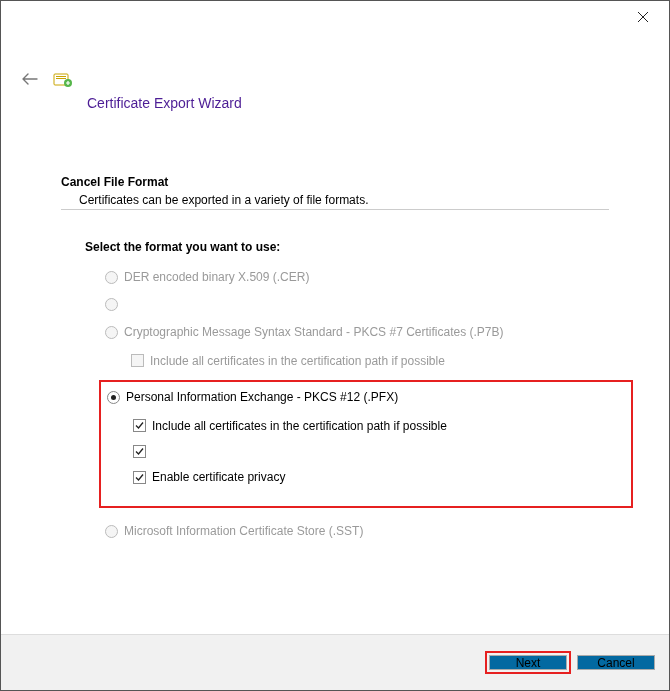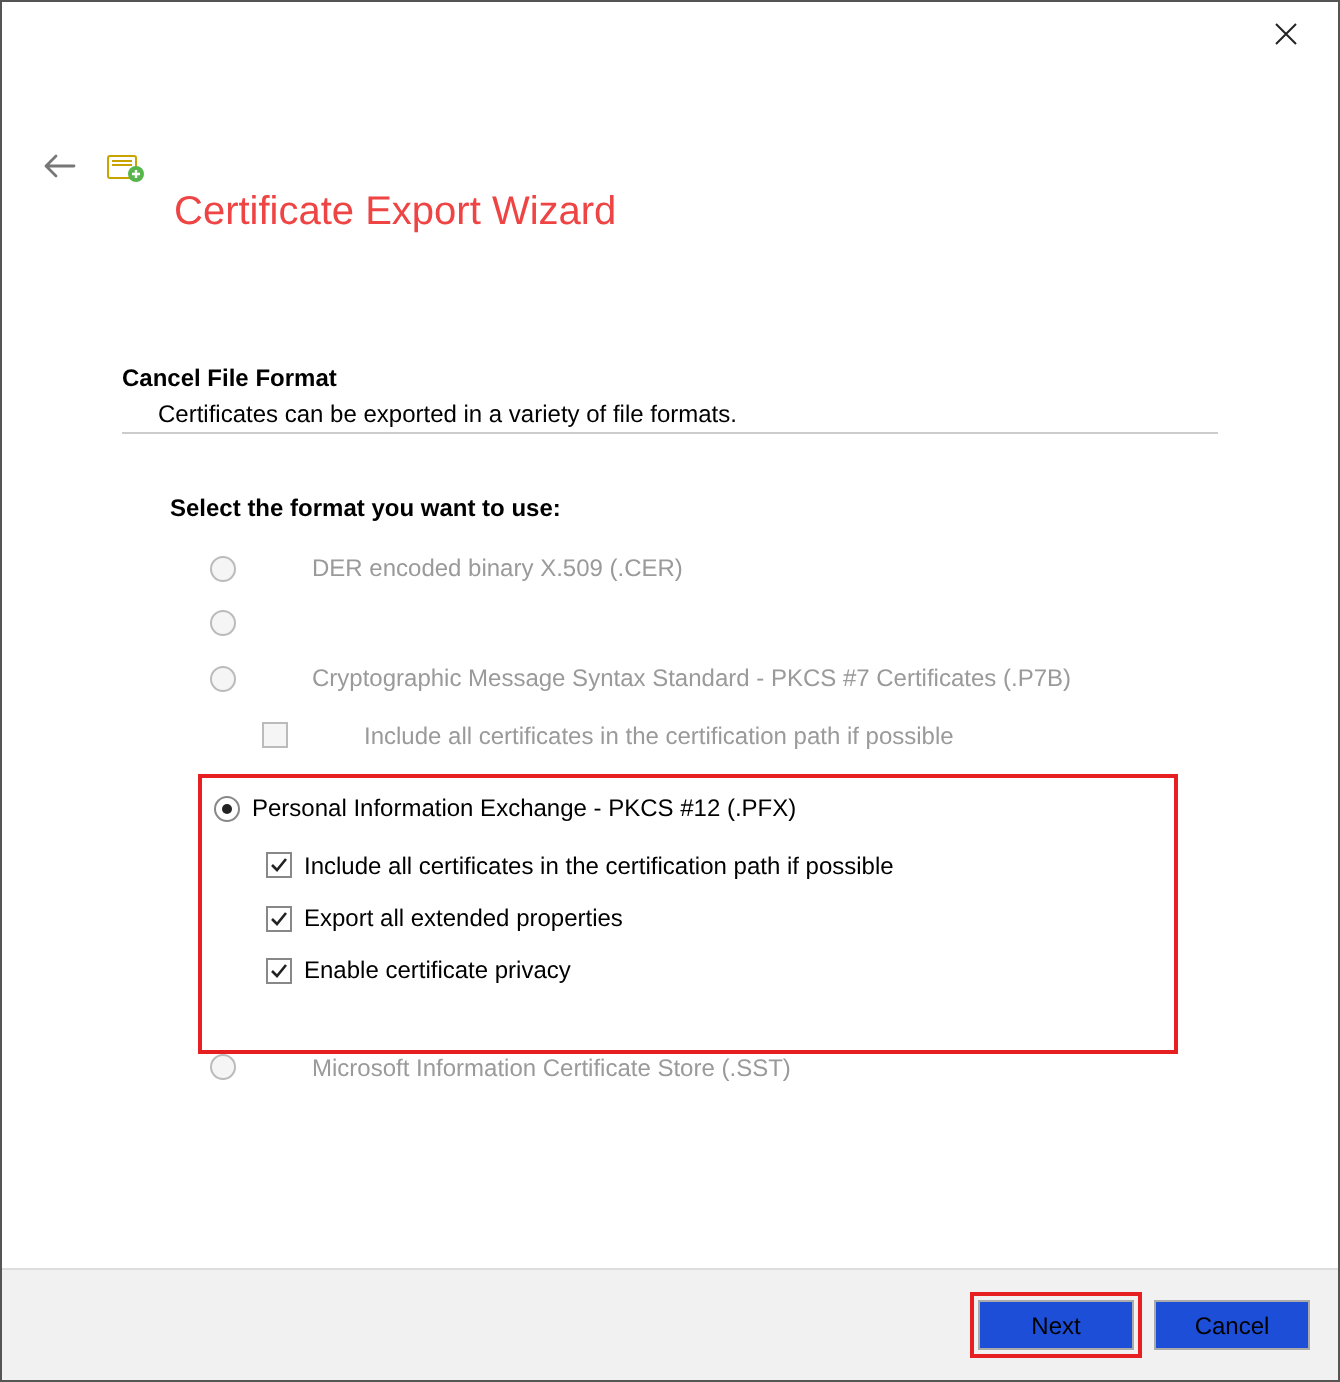"Certificate Export Wizard" .wizard-title { color: #ef4444 -> #4c1d95; font-size: 20px -> 14px }
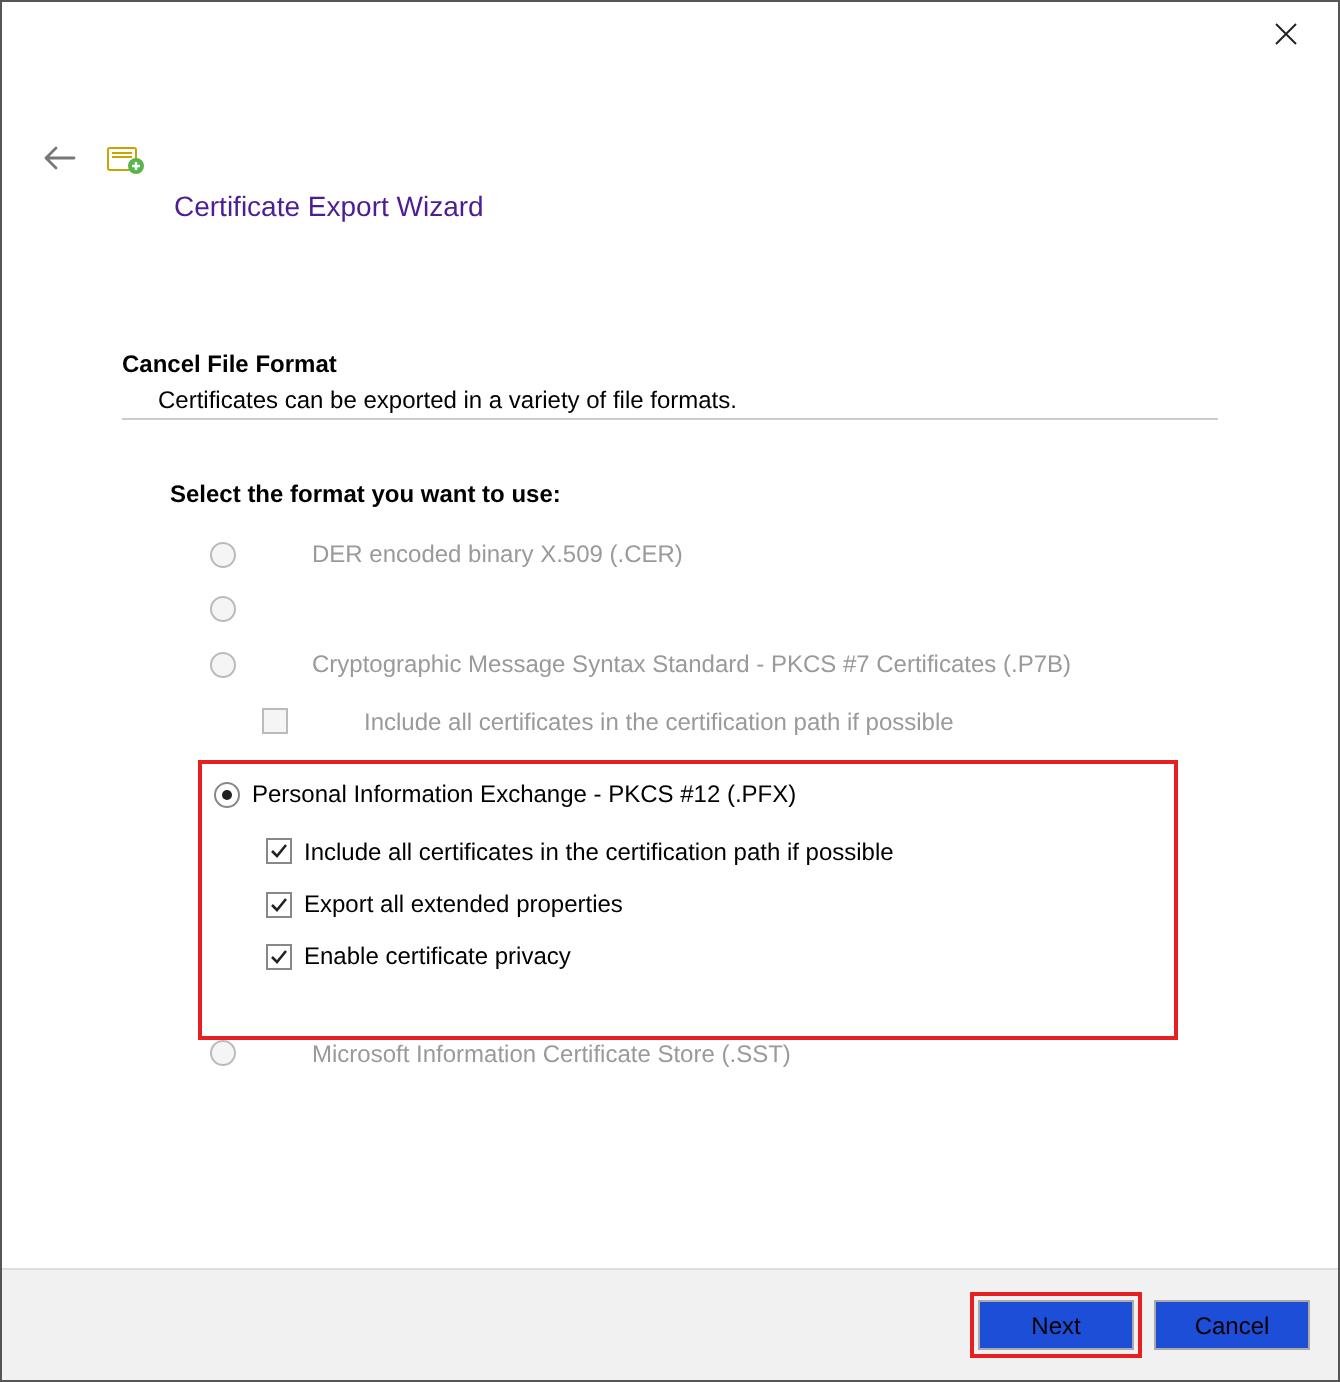"DER encoded binary X.509 (.CER)" .lbl-disabled { margin-left: 32px -> none }
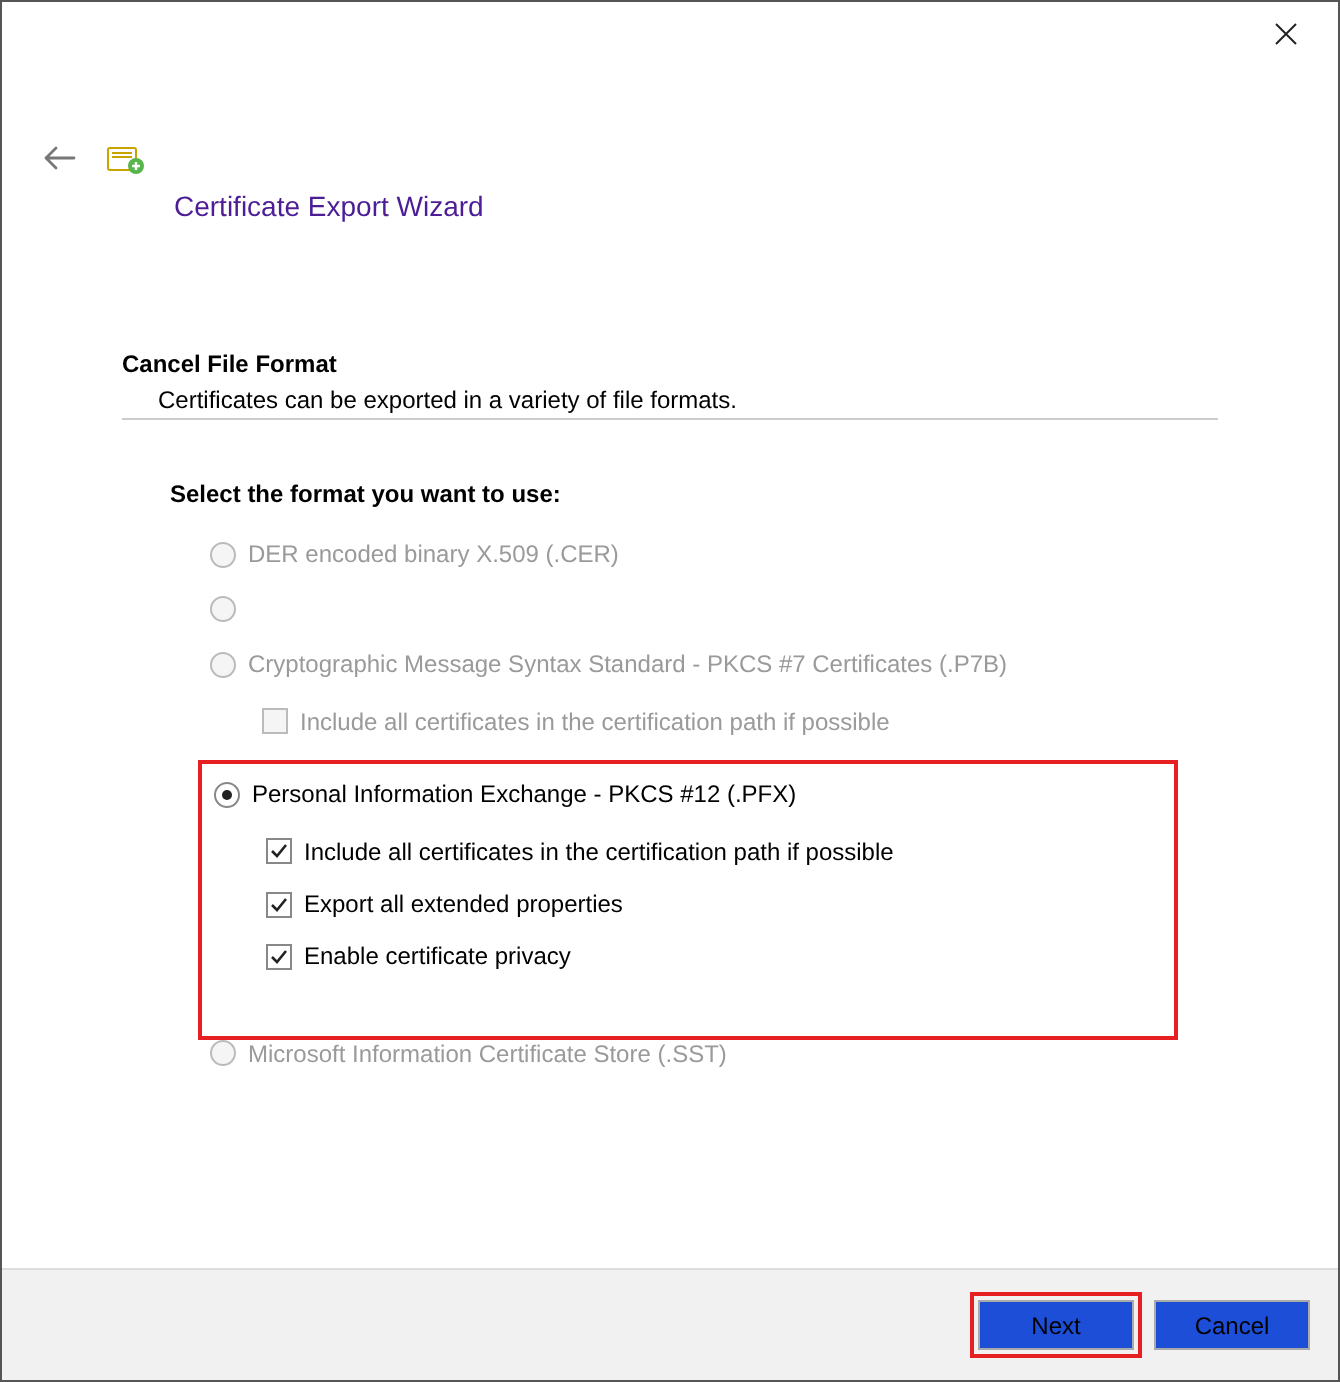"Personal Information Exchange - PKCS" .highlight-box { margin: 2px 0 0 -6px -> 2px 0 16px -6px; padding: 8px 6px 20px 6px -> 8px 6px 10px 6px; width: 490px -> 534px }
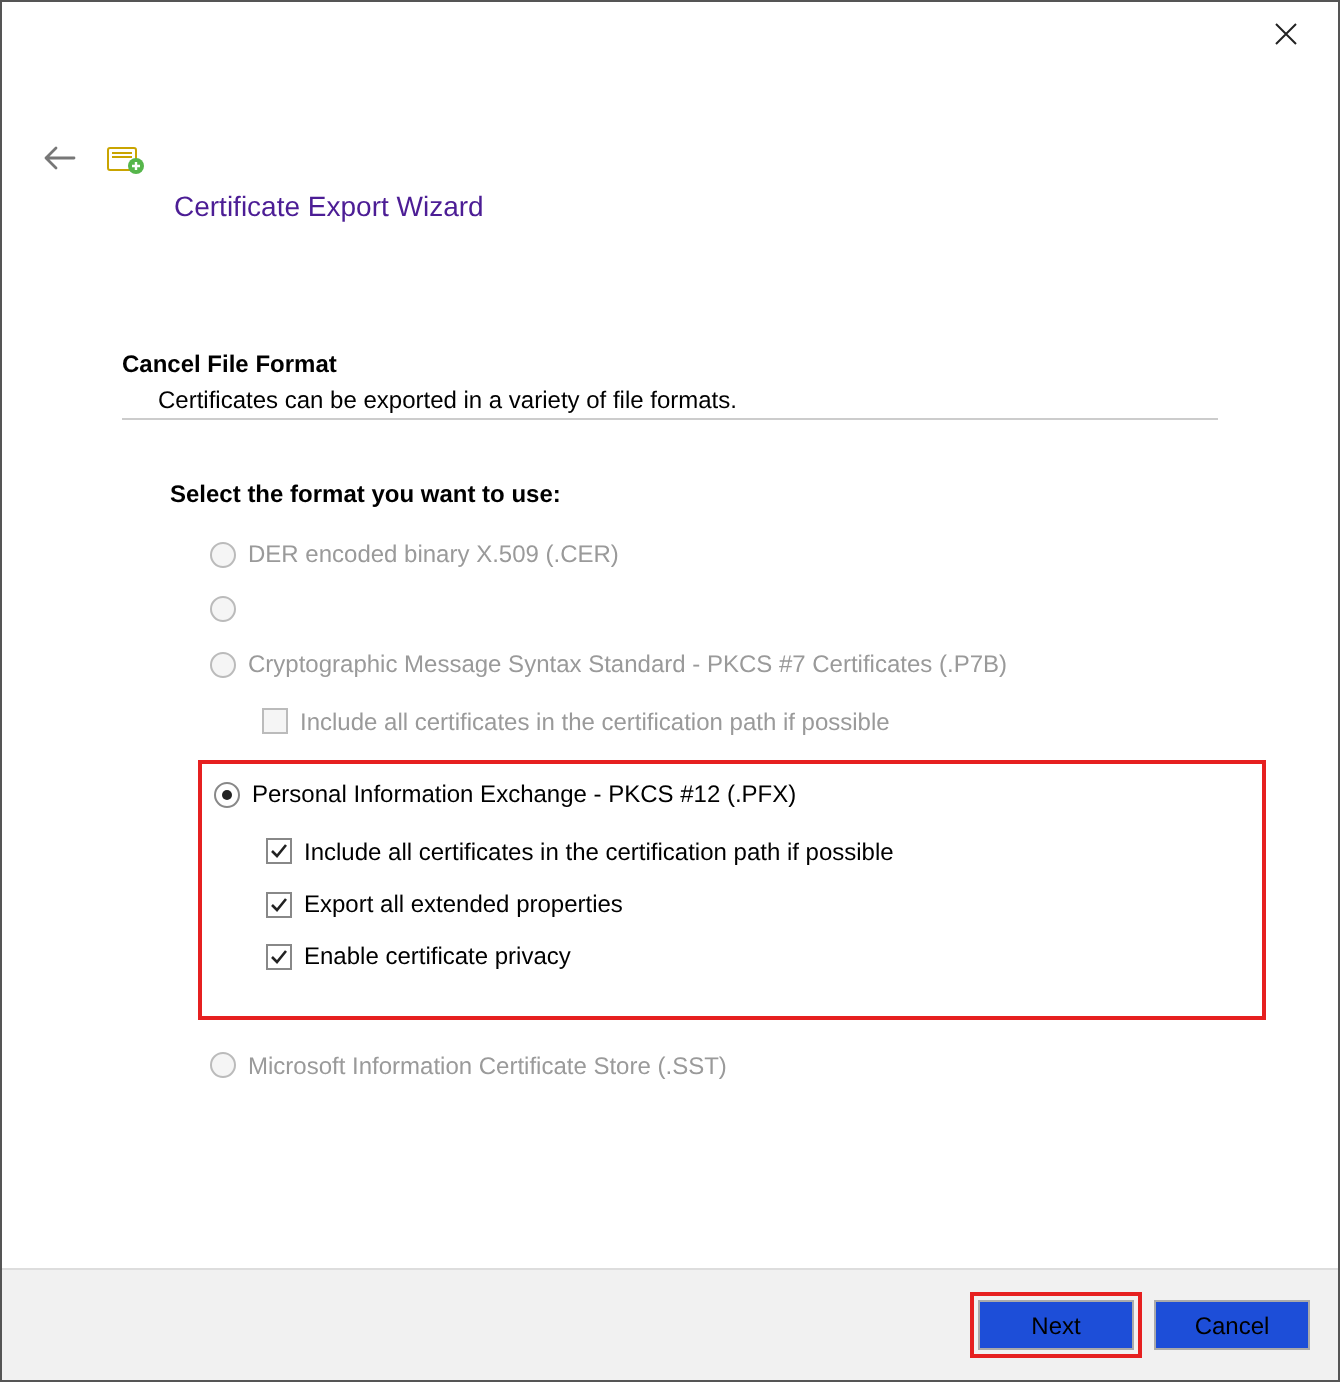"Export all extended properties" span { html: <span>Export all extended properties</span> -> none }
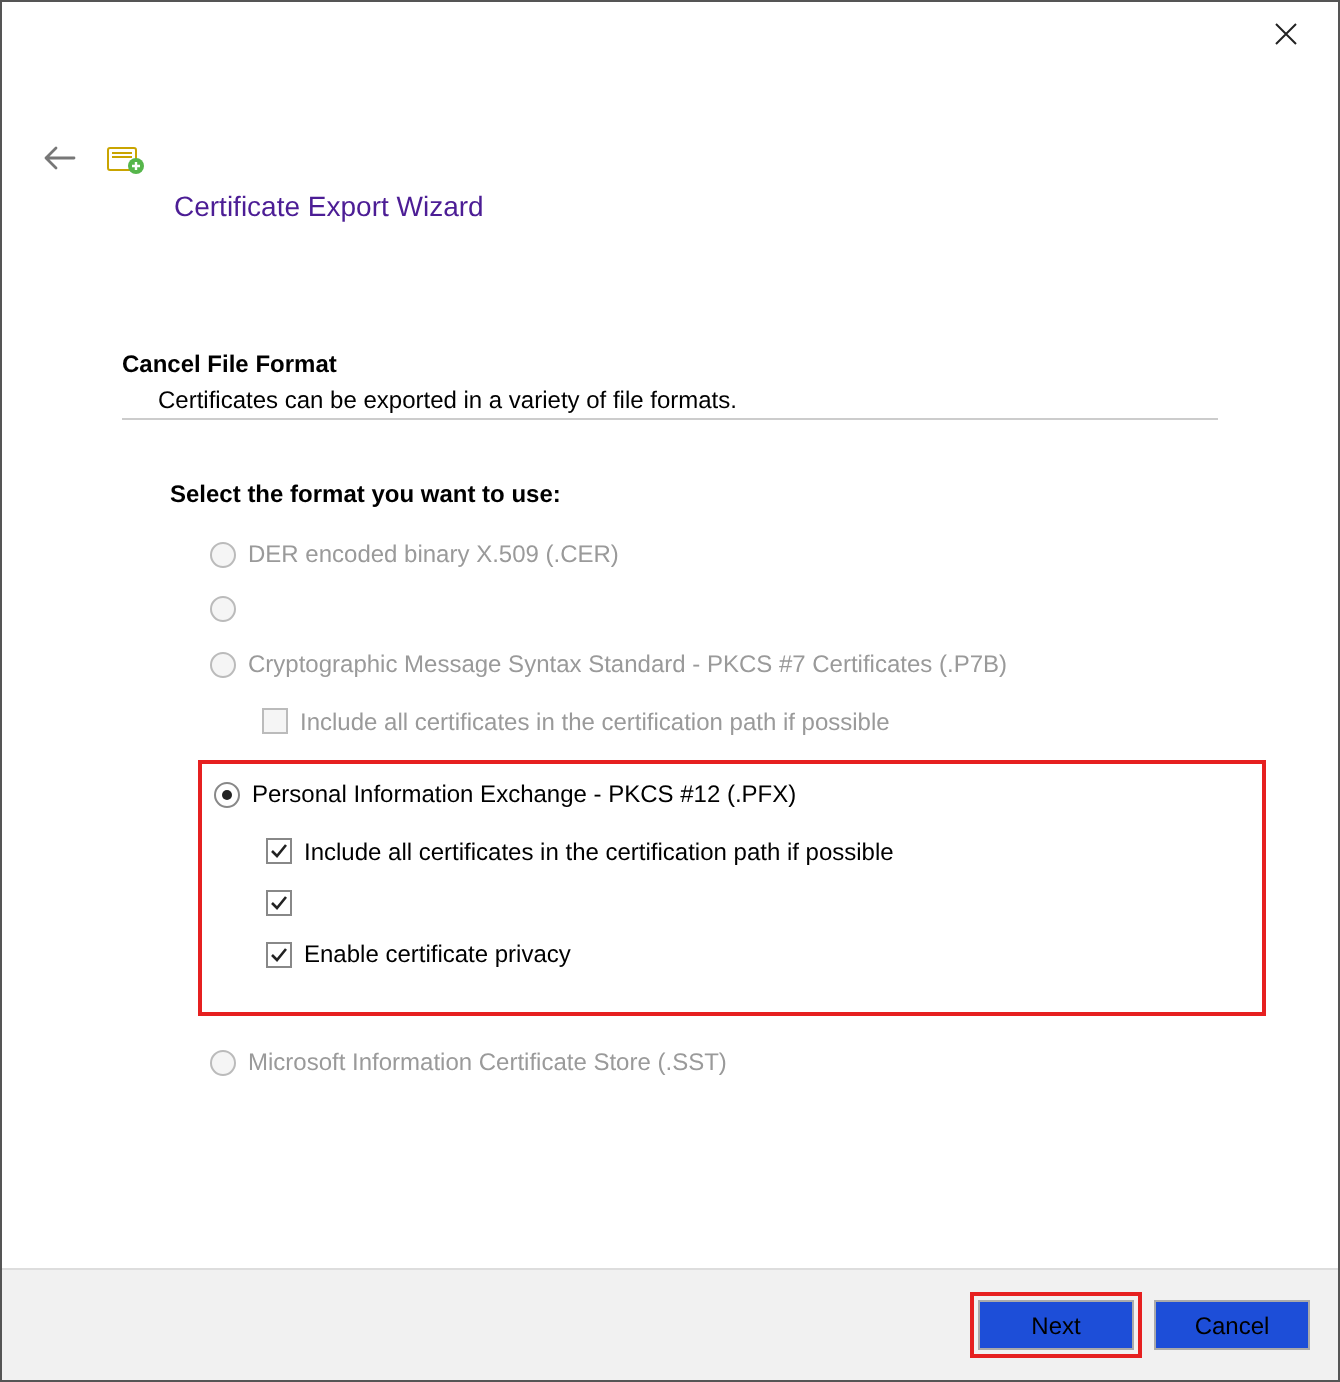"Next" .btn { background: #1d4ed8 -> #0369a1; height: 25px -> 15px }
